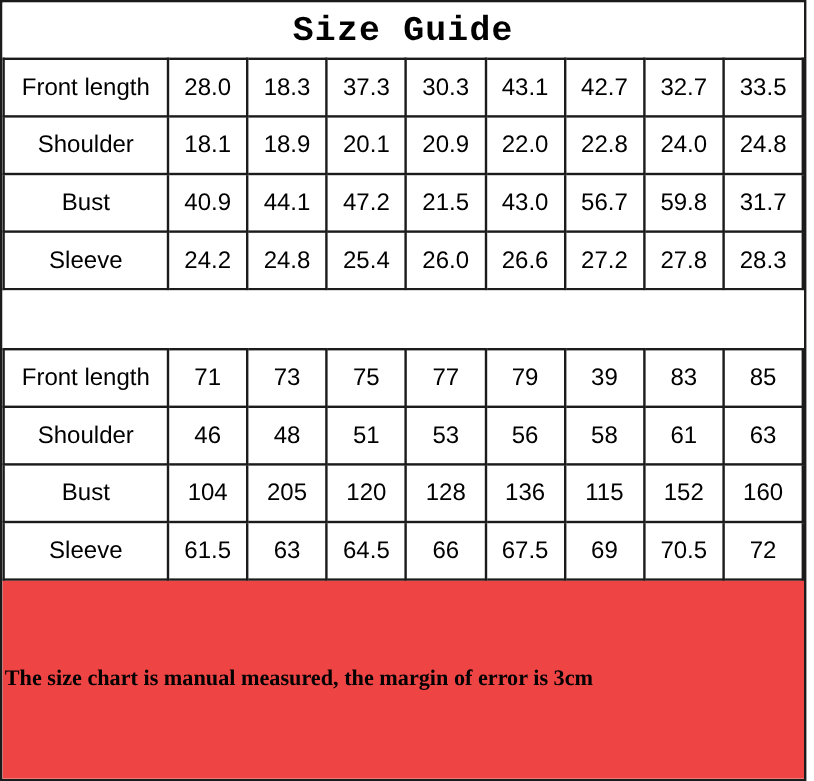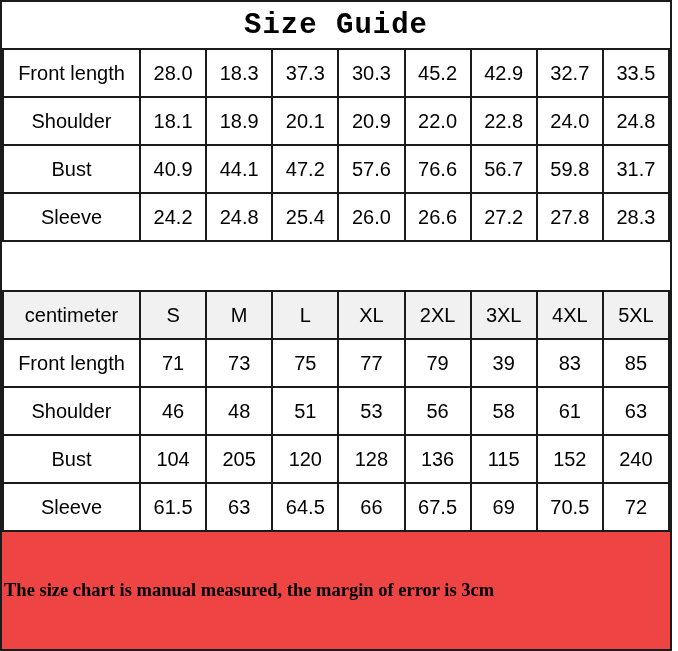"45.2" td { text: 45.2 -> 43.1 }
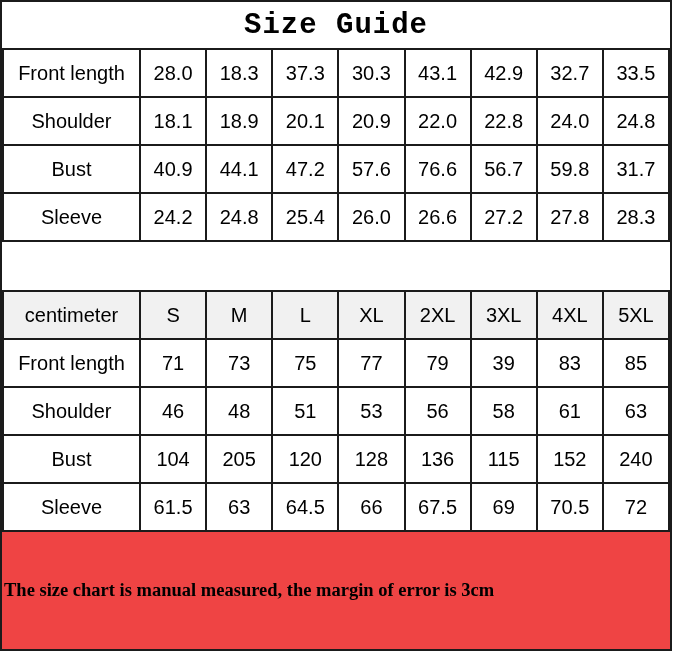"42.9" td { text: 42.9 -> 42.7 }
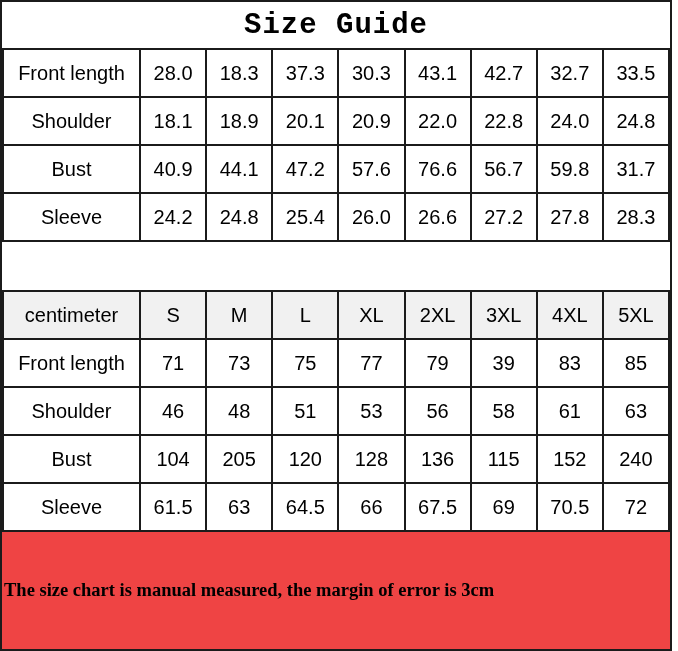"57.6" td { text: 57.6 -> 21.5 }
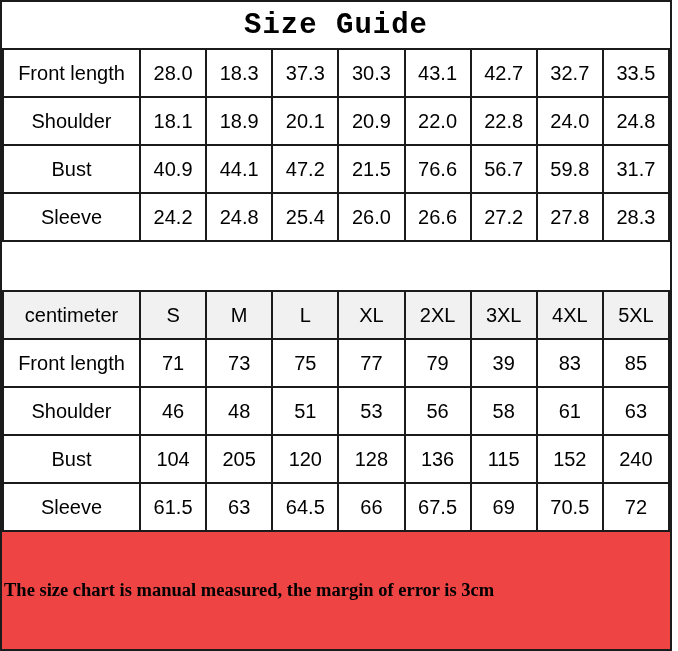"76.6" td { text: 76.6 -> 43.0 }
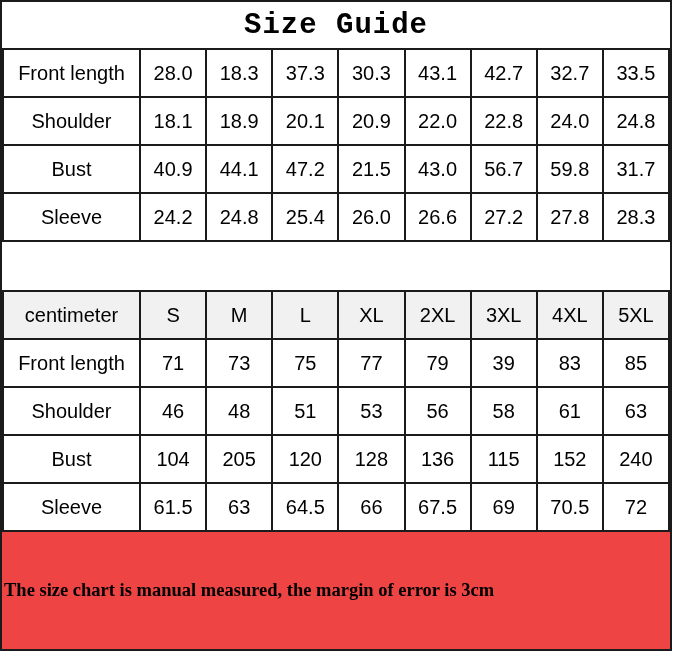"centimeter" tr.header-row { html: <tr> <td>centimeter</td> <td>S</td> <td>M</td> <td>L</td> <td>XL</td> <td>2XL</td> <td>3XL</td> <td>4XL</td> <td>5XL</td> </tr> -> none }
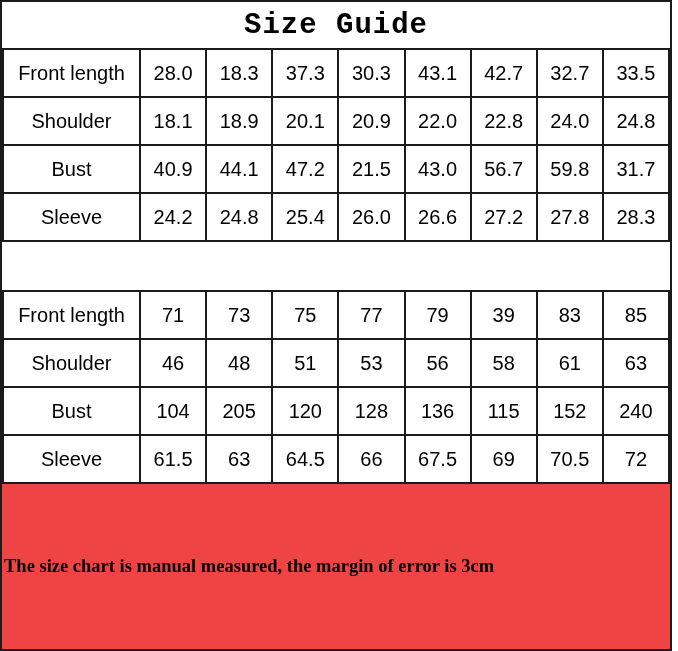"240" td { text: 240 -> 160 }
